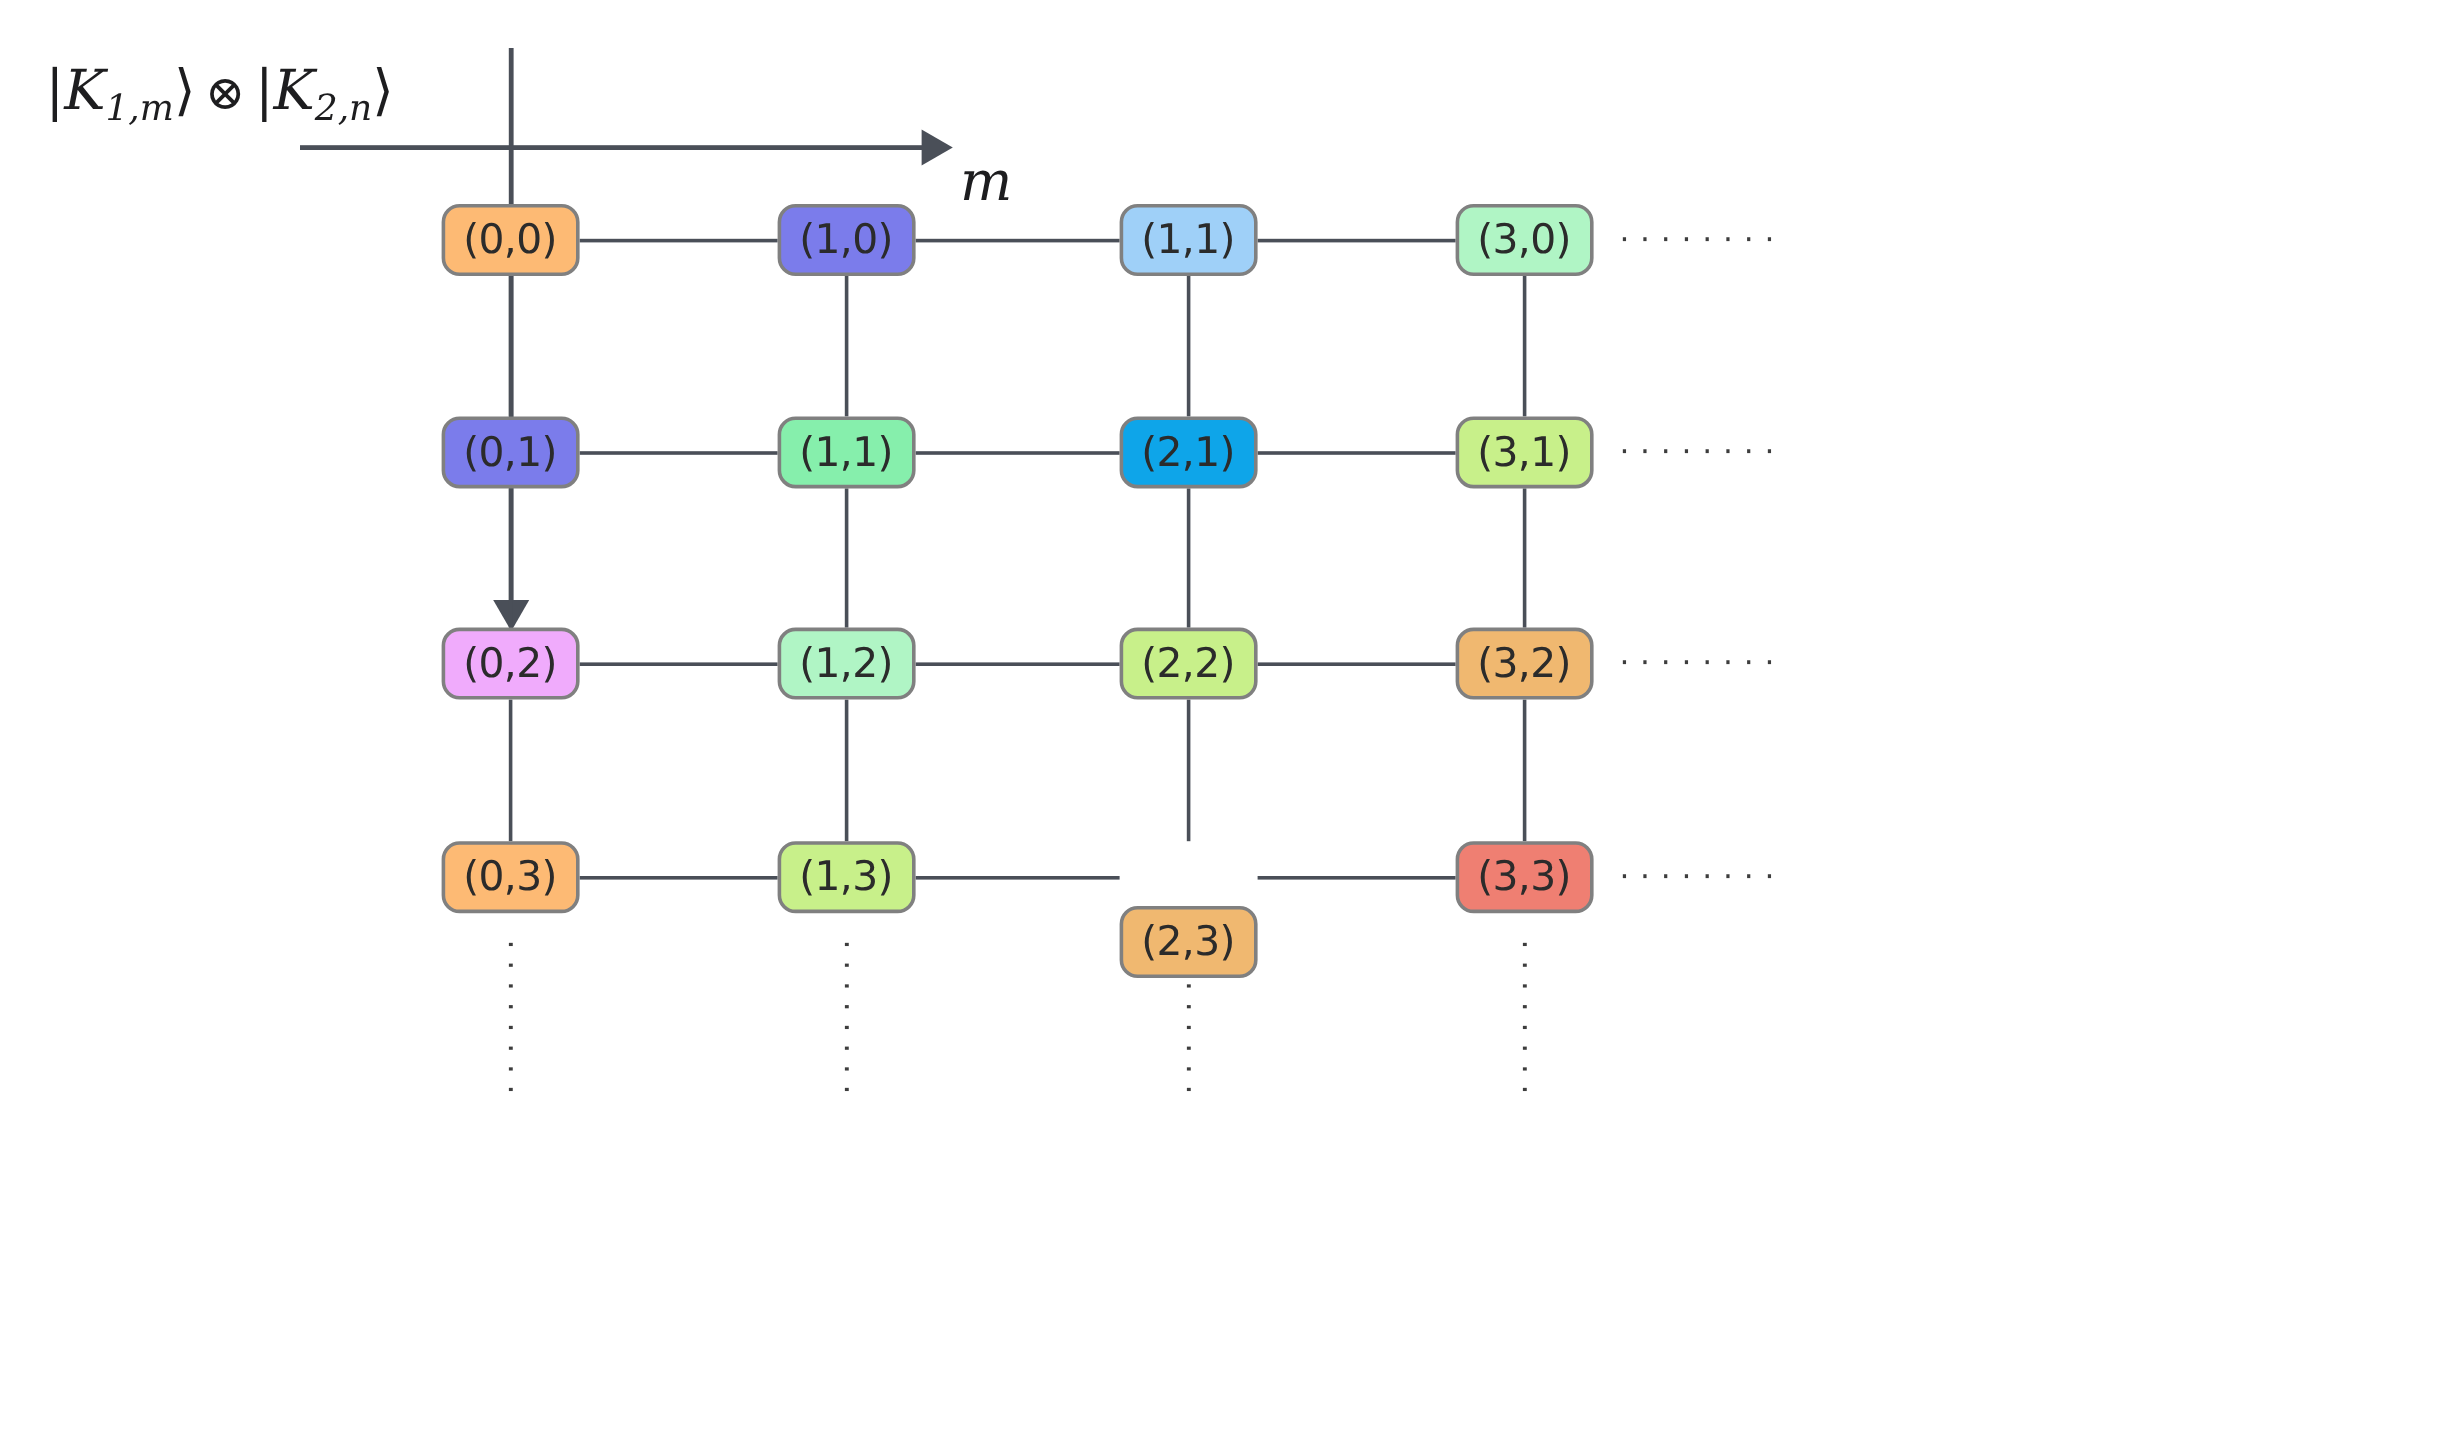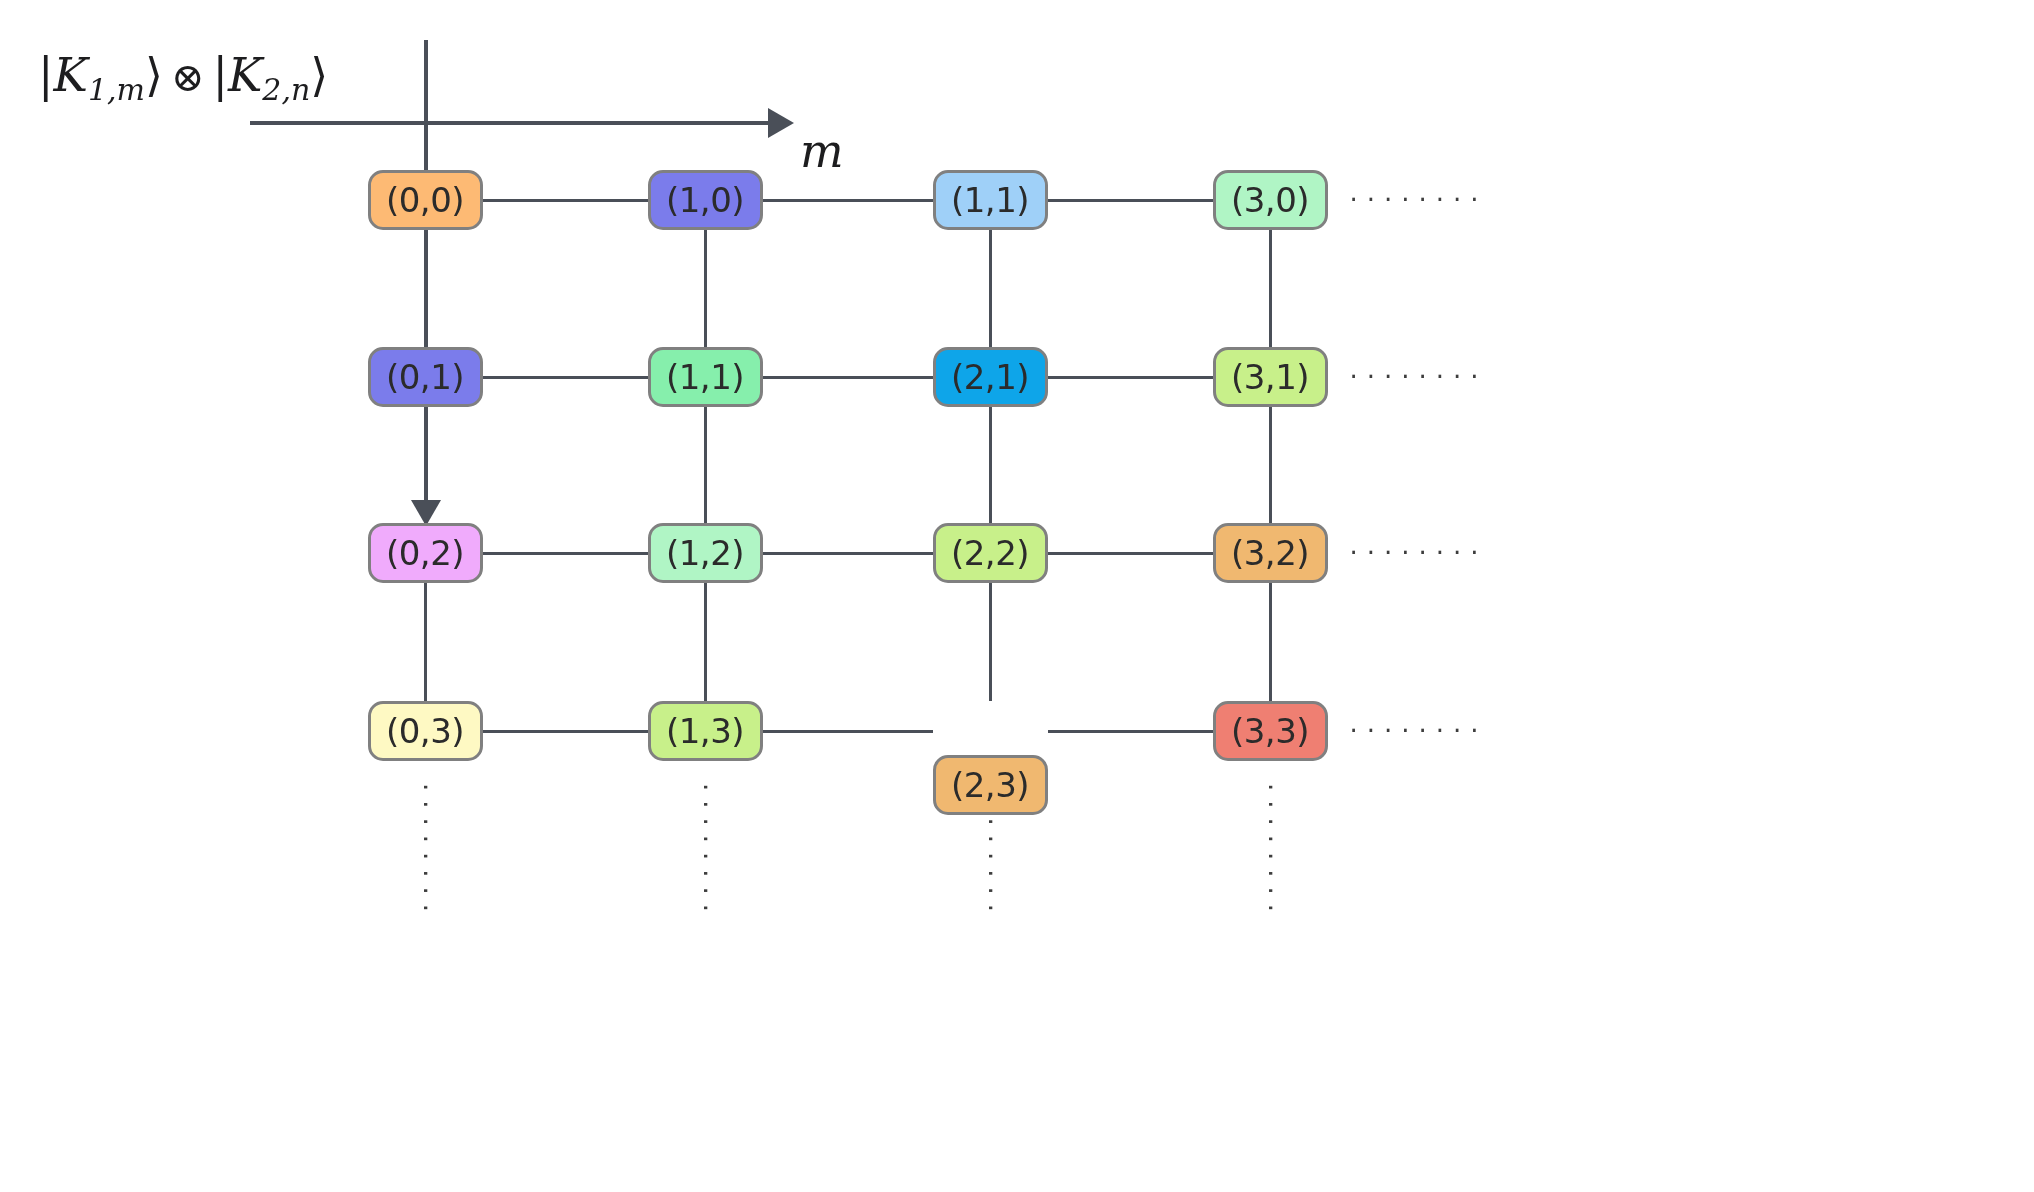"(0,3)" div.node { background: #fef9c3 -> #fdba74 }
